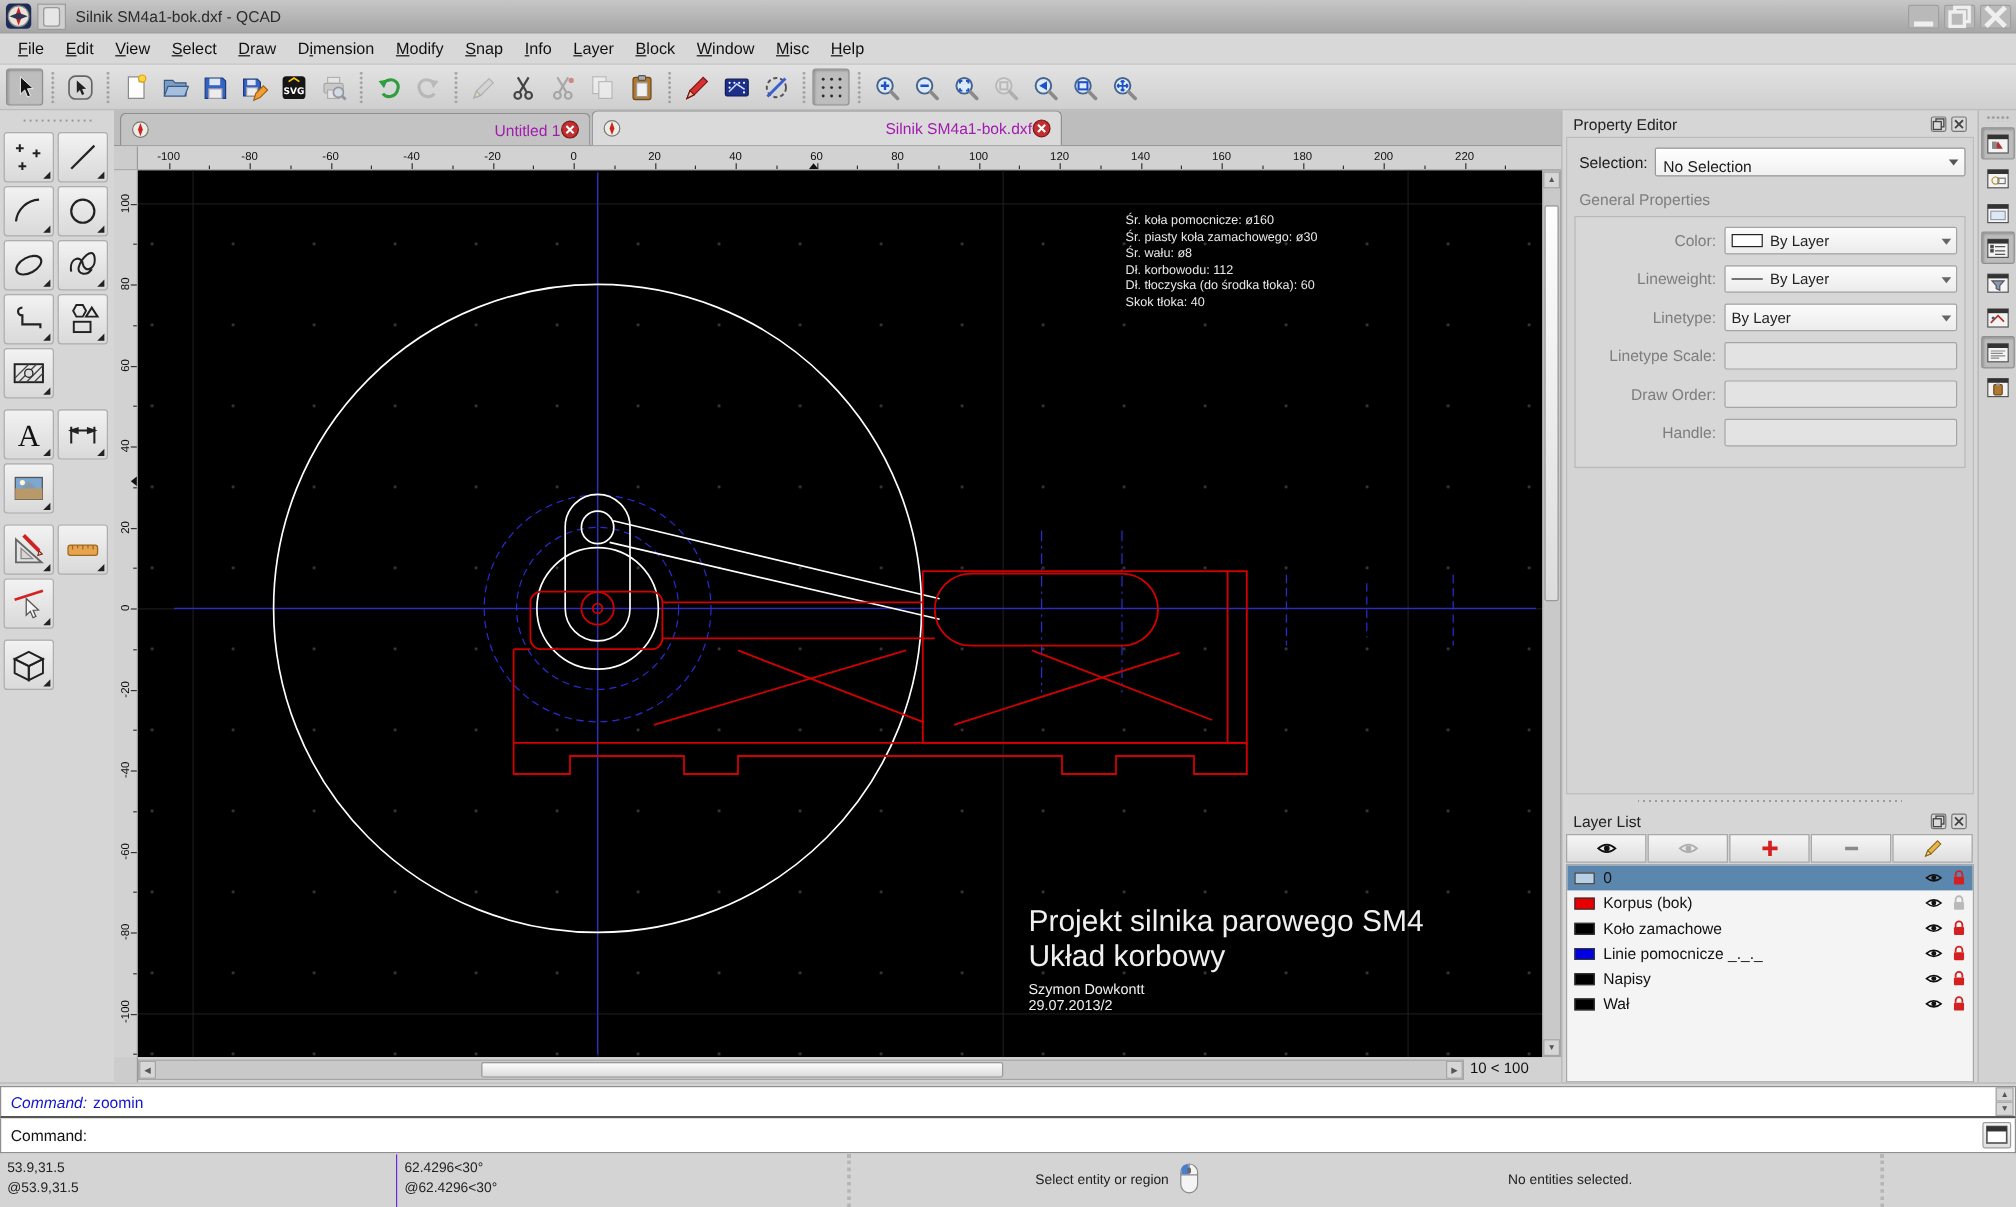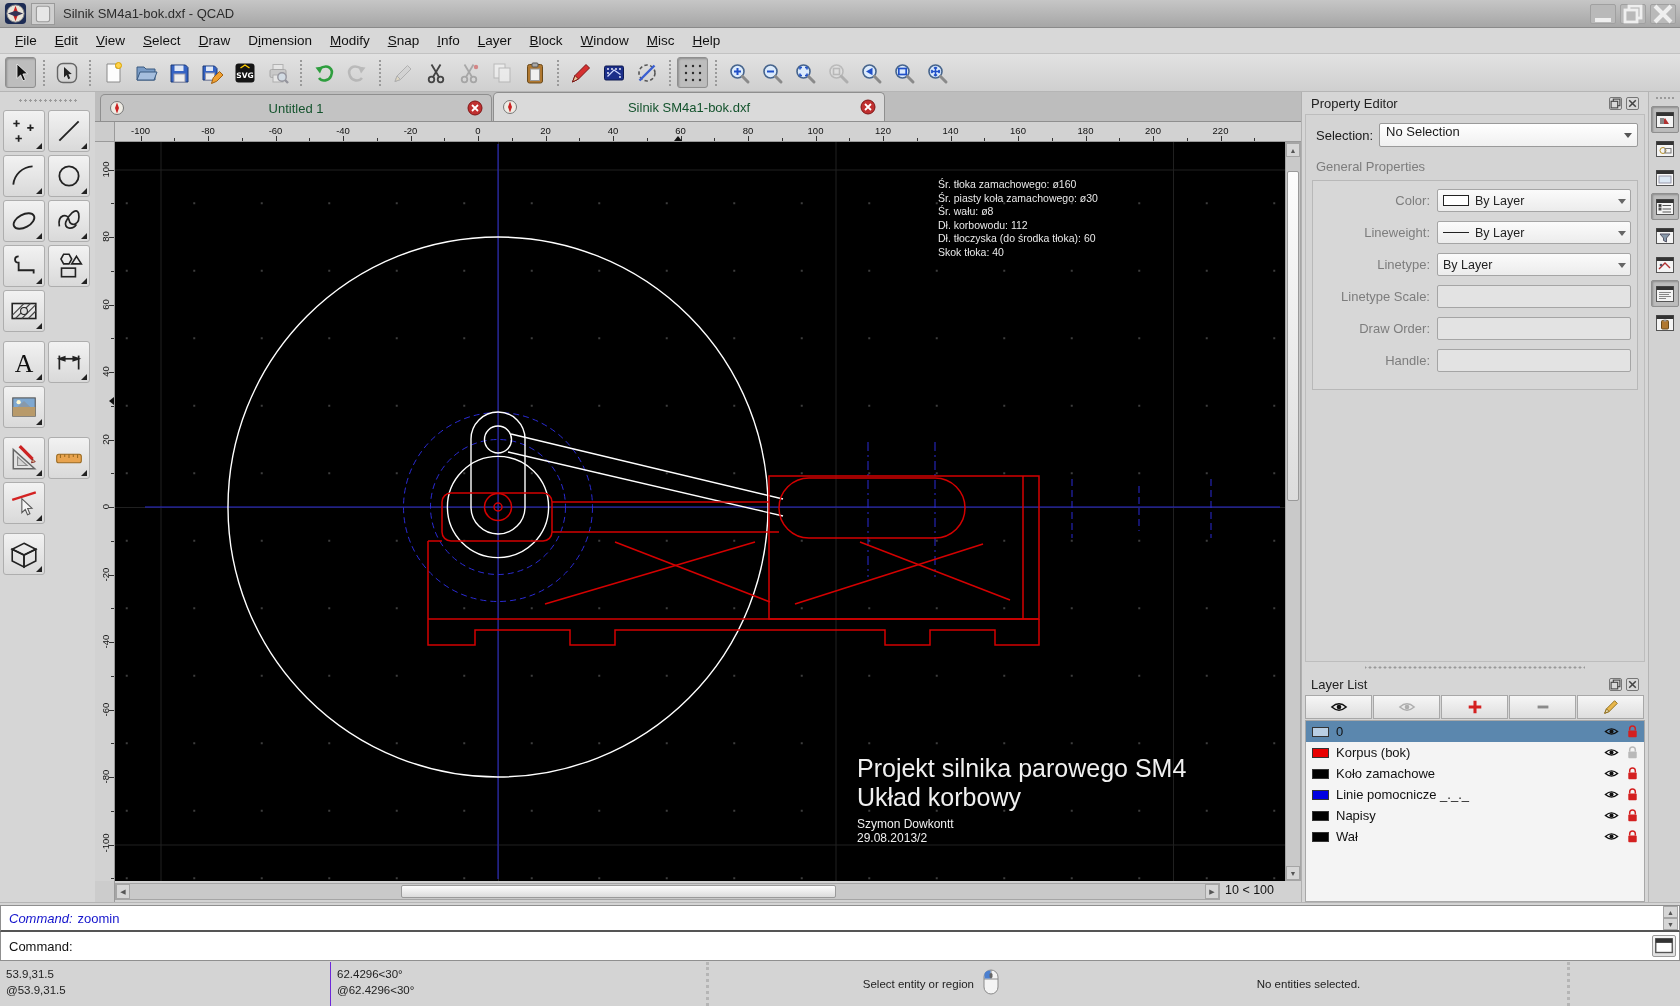"Untitled 1" .tab .tablabel { color: #14532d -> #a21caf; text-align: center -> right }
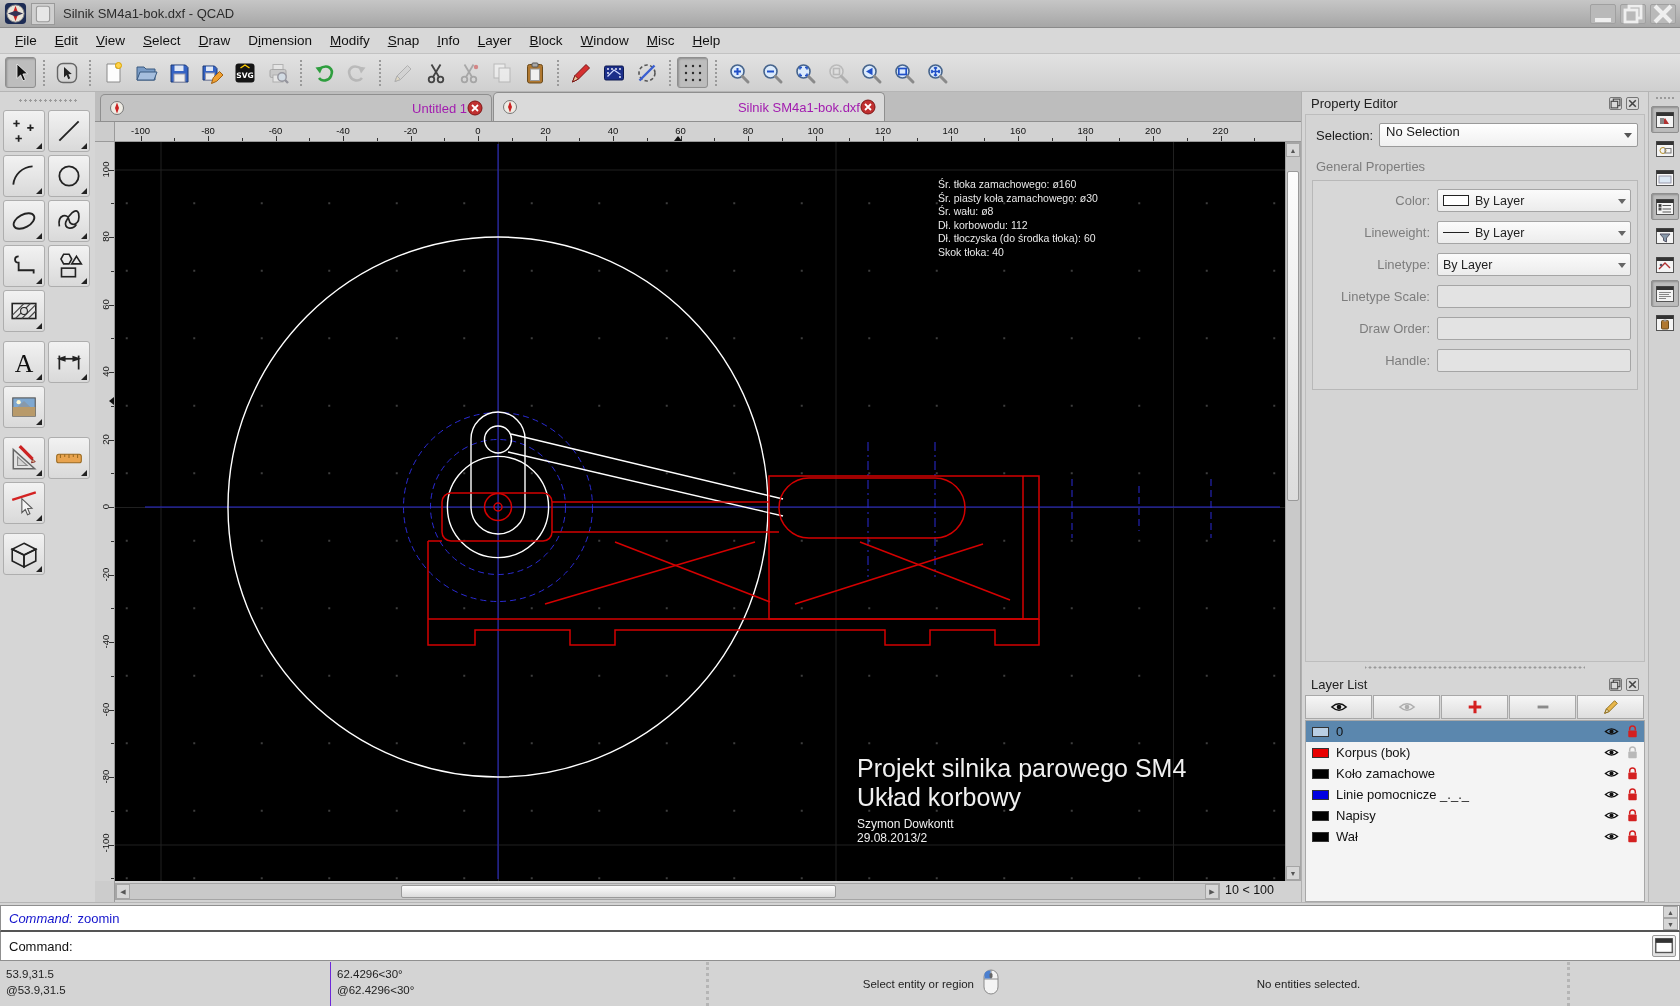"No Selection" .dropdown { align-items: flex-start -> flex-end }
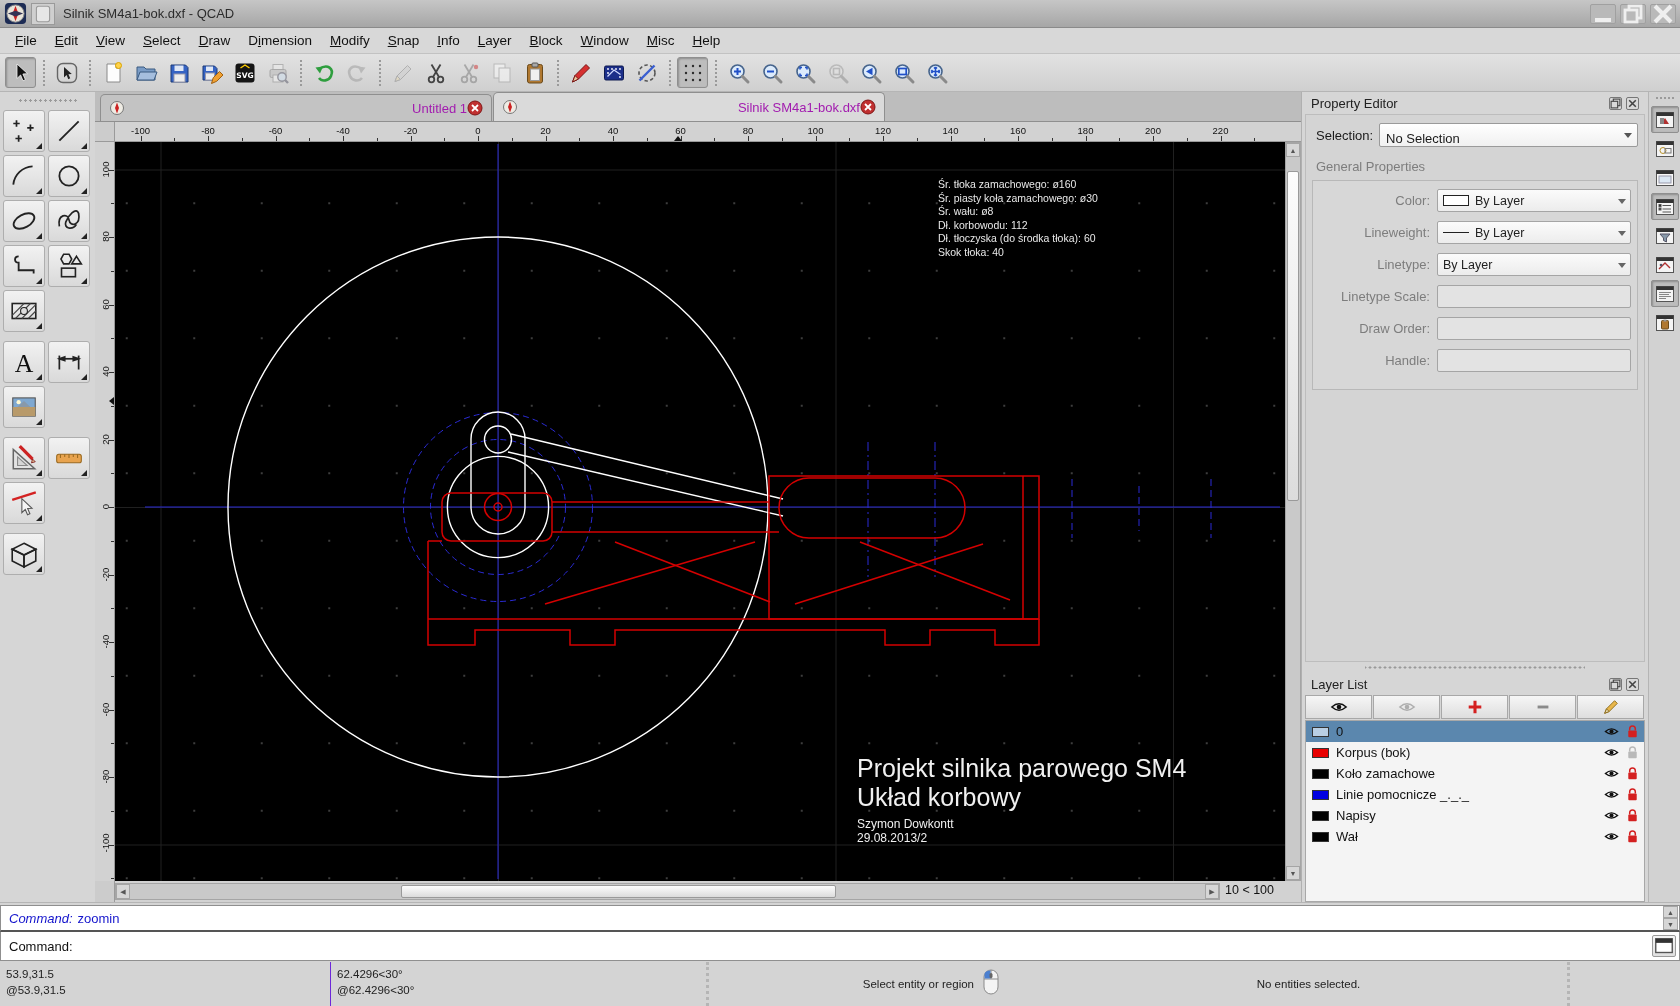"Śr. tłoka zamachowego: ø160" div { text: tłoka zamachowego -> koła pomocnicze }
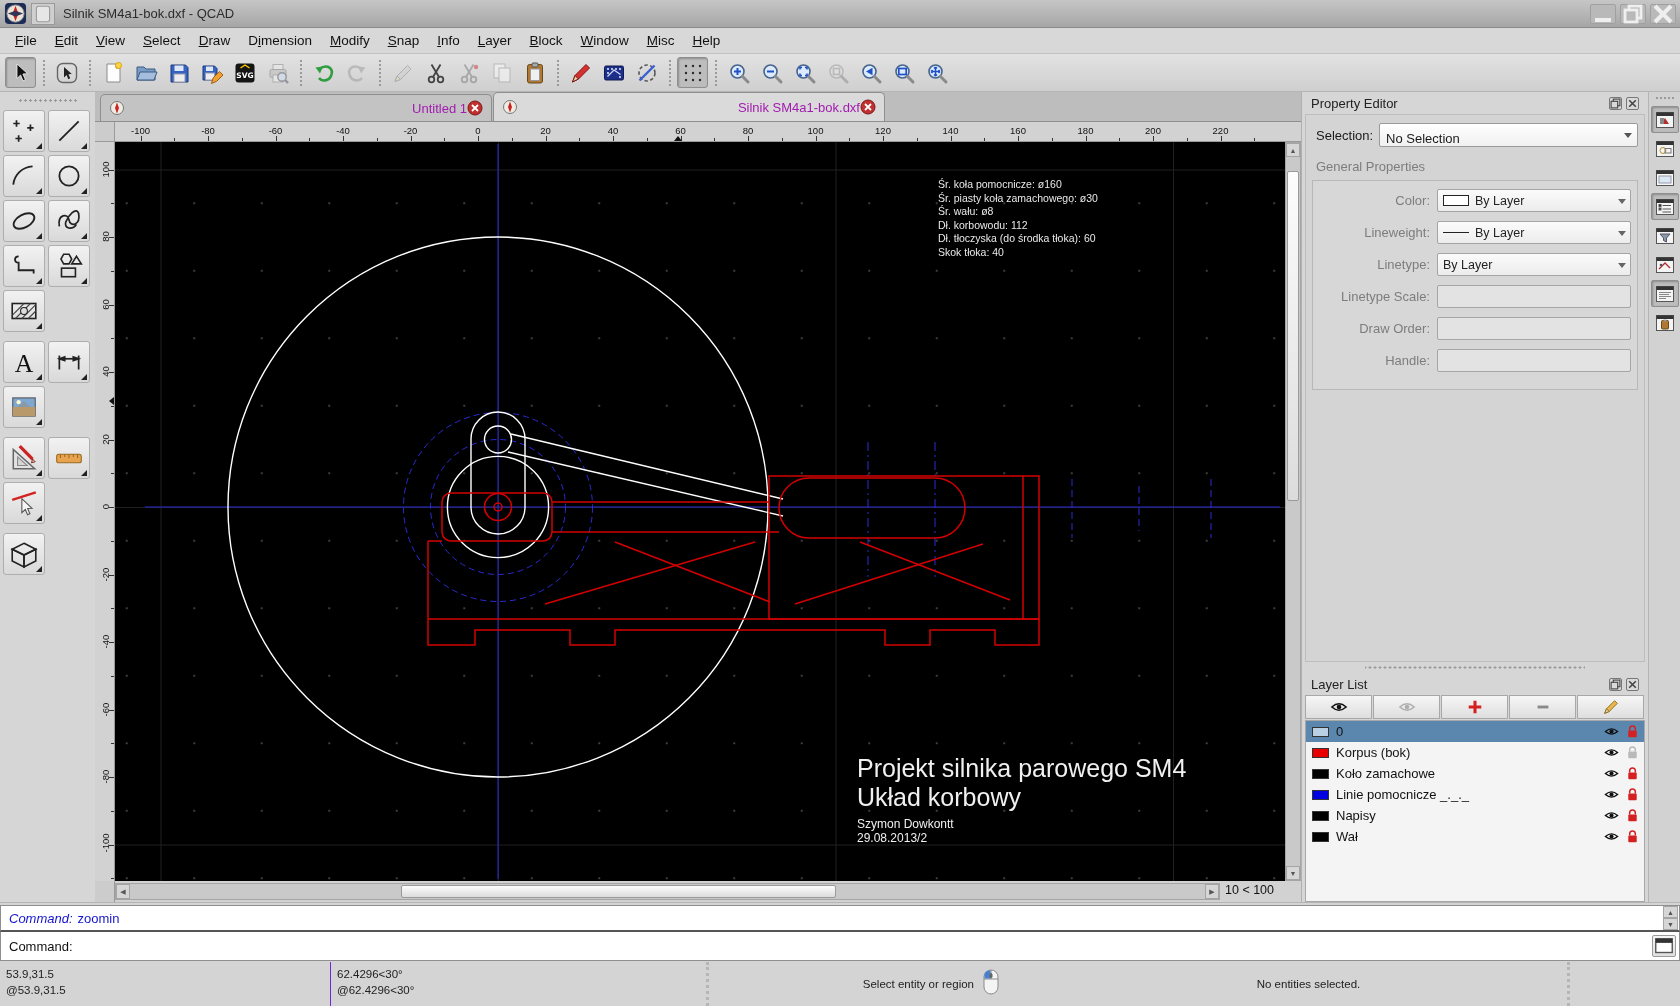"29.08.2013/2" div.t2 { text: 29.08.2013/2 -> 29.07.2013/2 }
